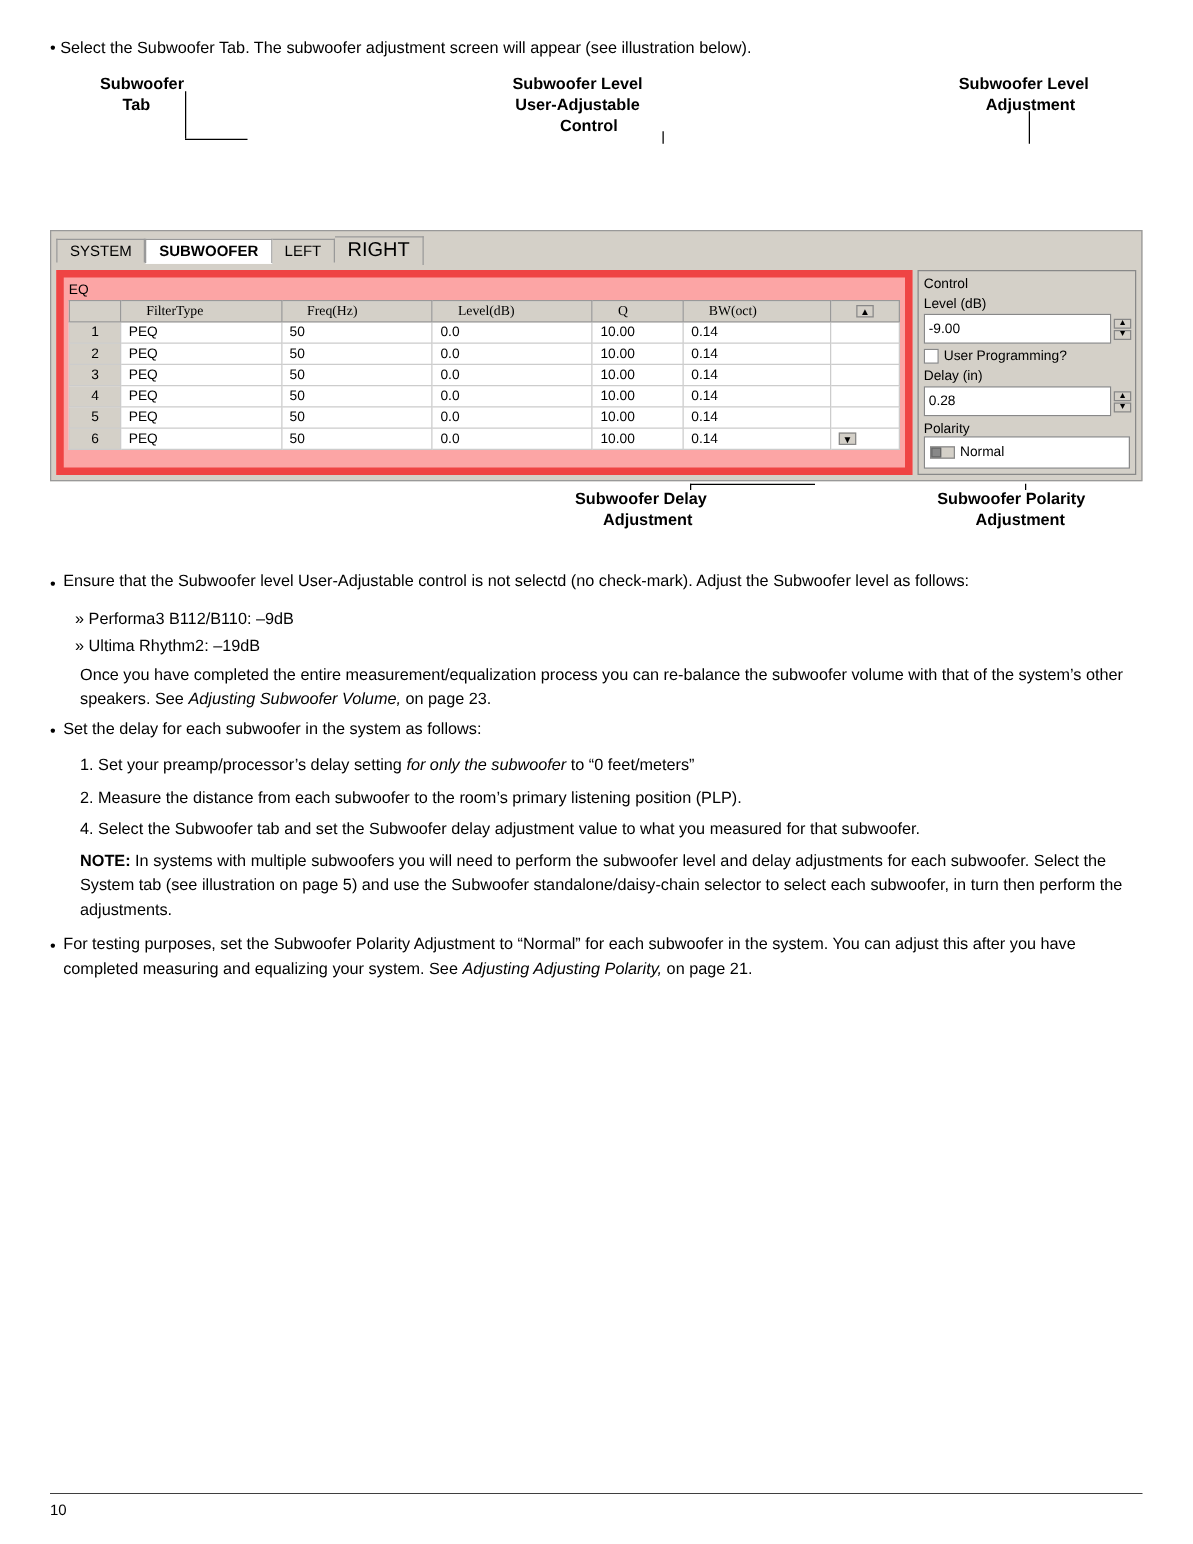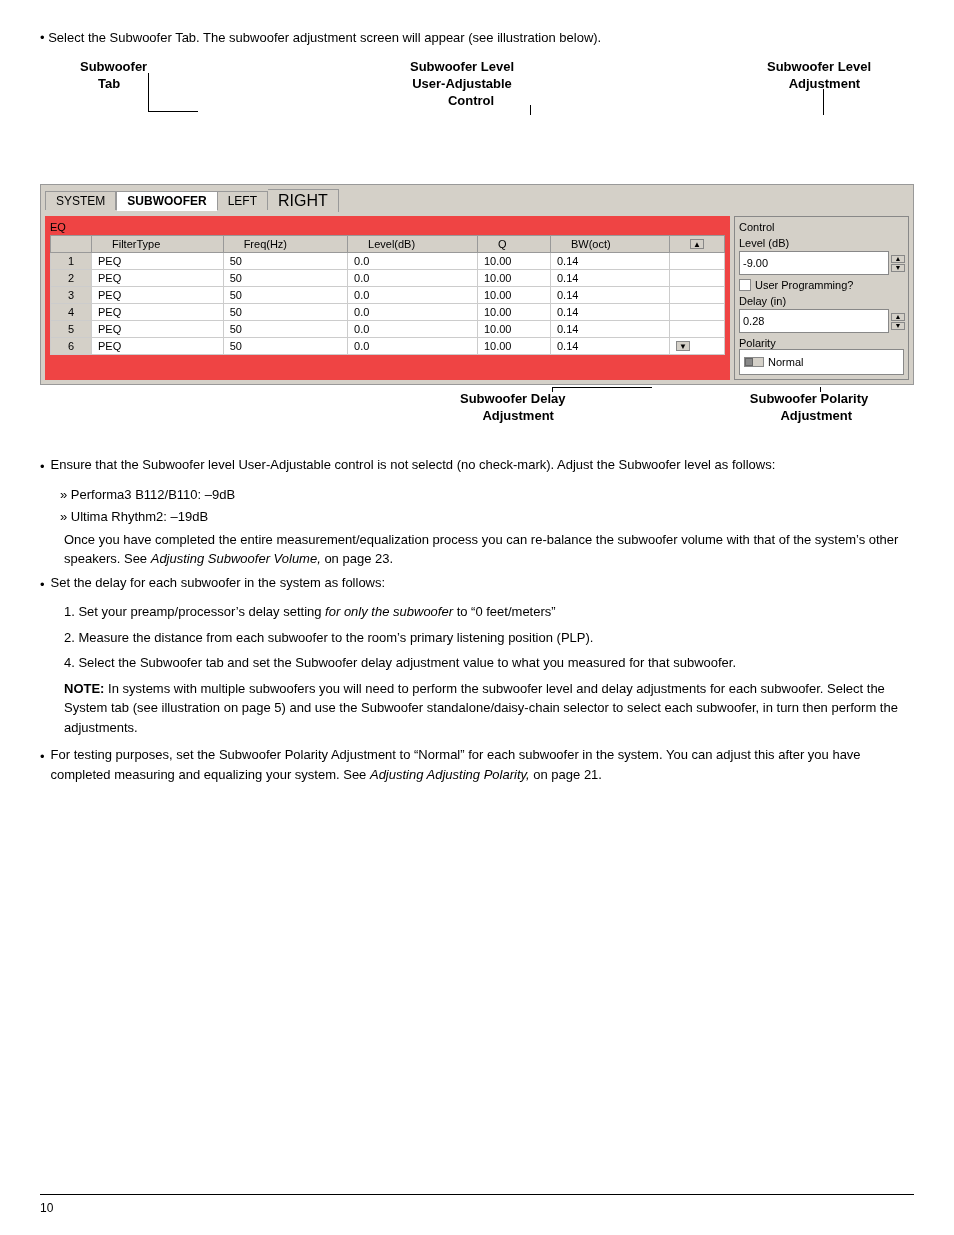"EQ" .eq-section { background: #ef4444 -> #fca5a5; border: 1px solid #ef4444 -> 6px solid #ef4444 }
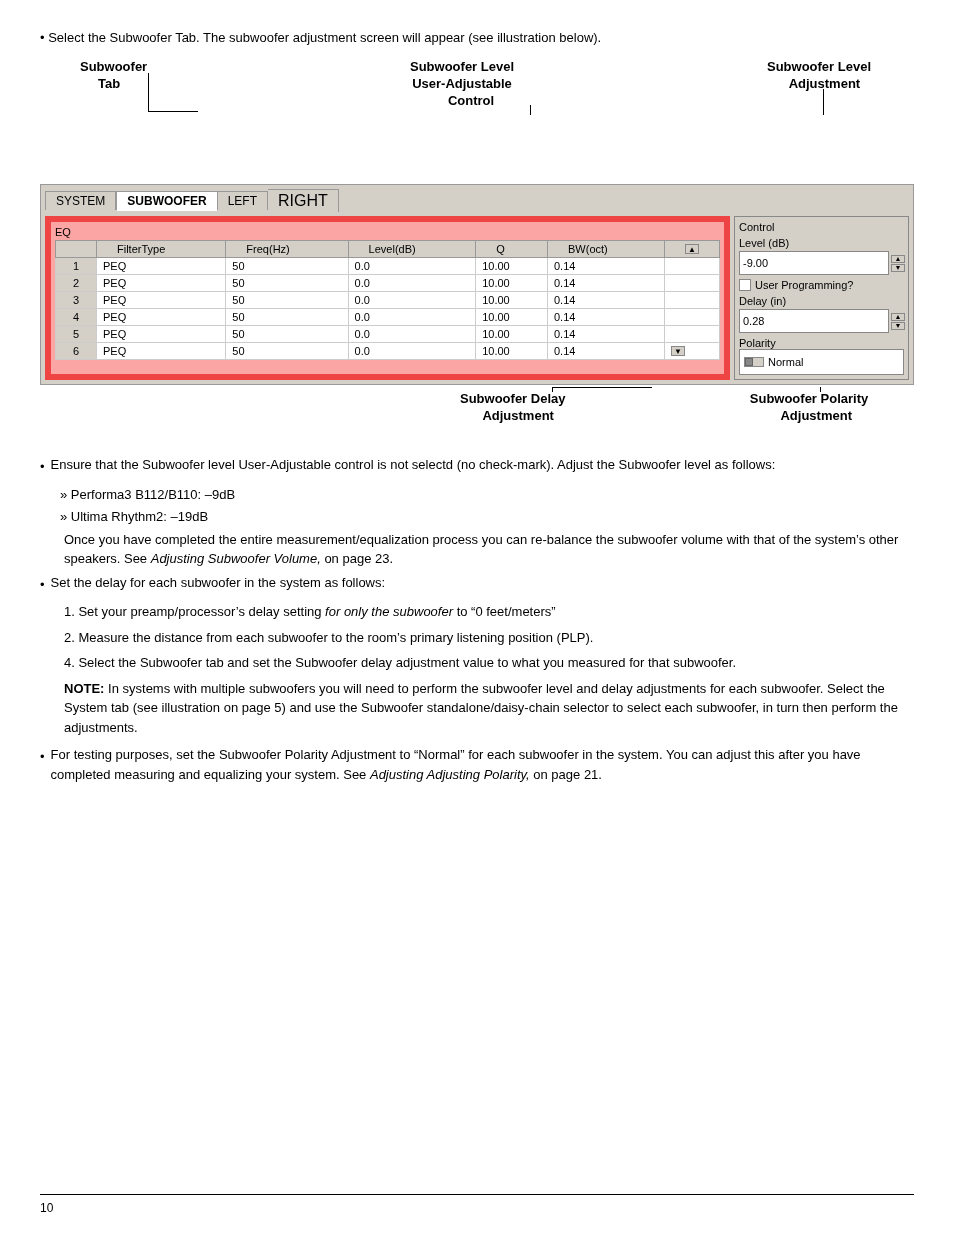"FilterType" .eq-table th { font-family: none -> Liberation Serif, serif }
